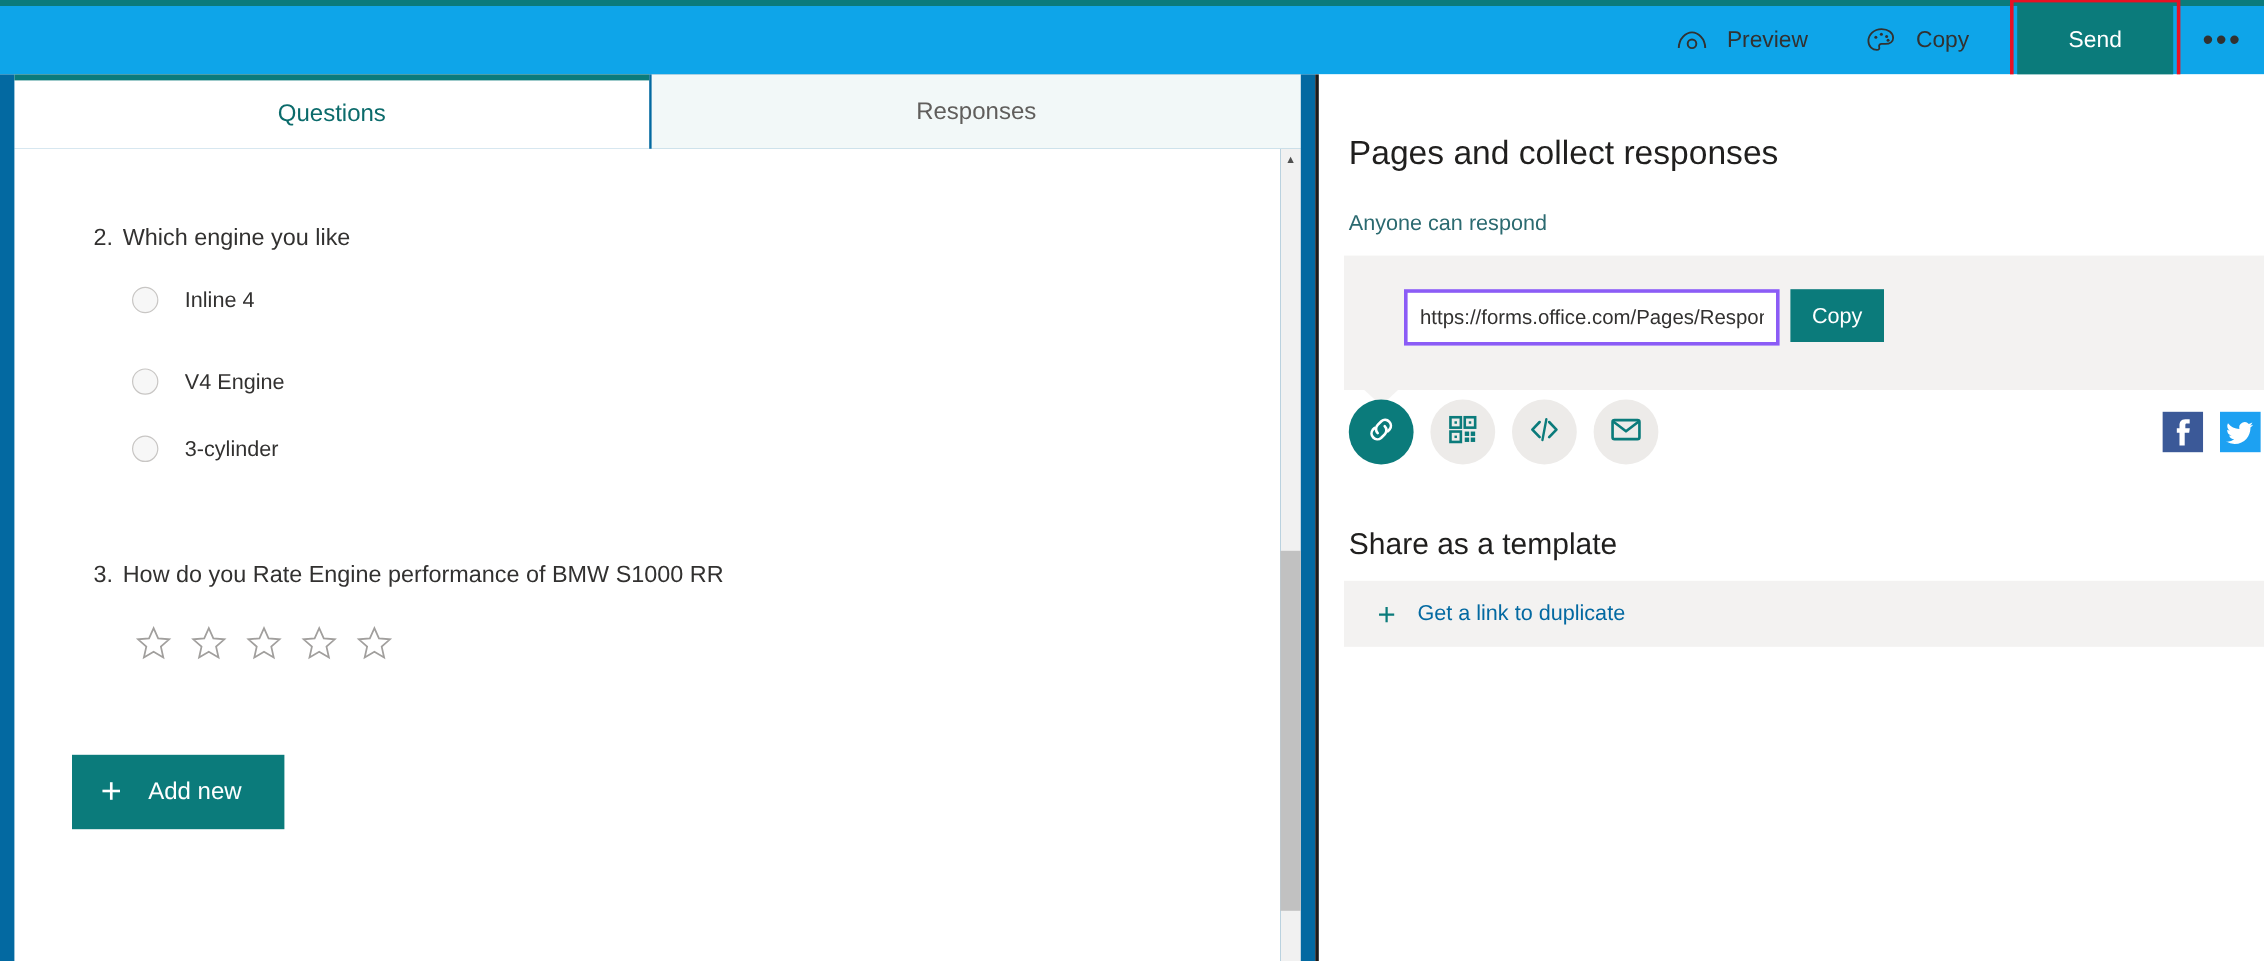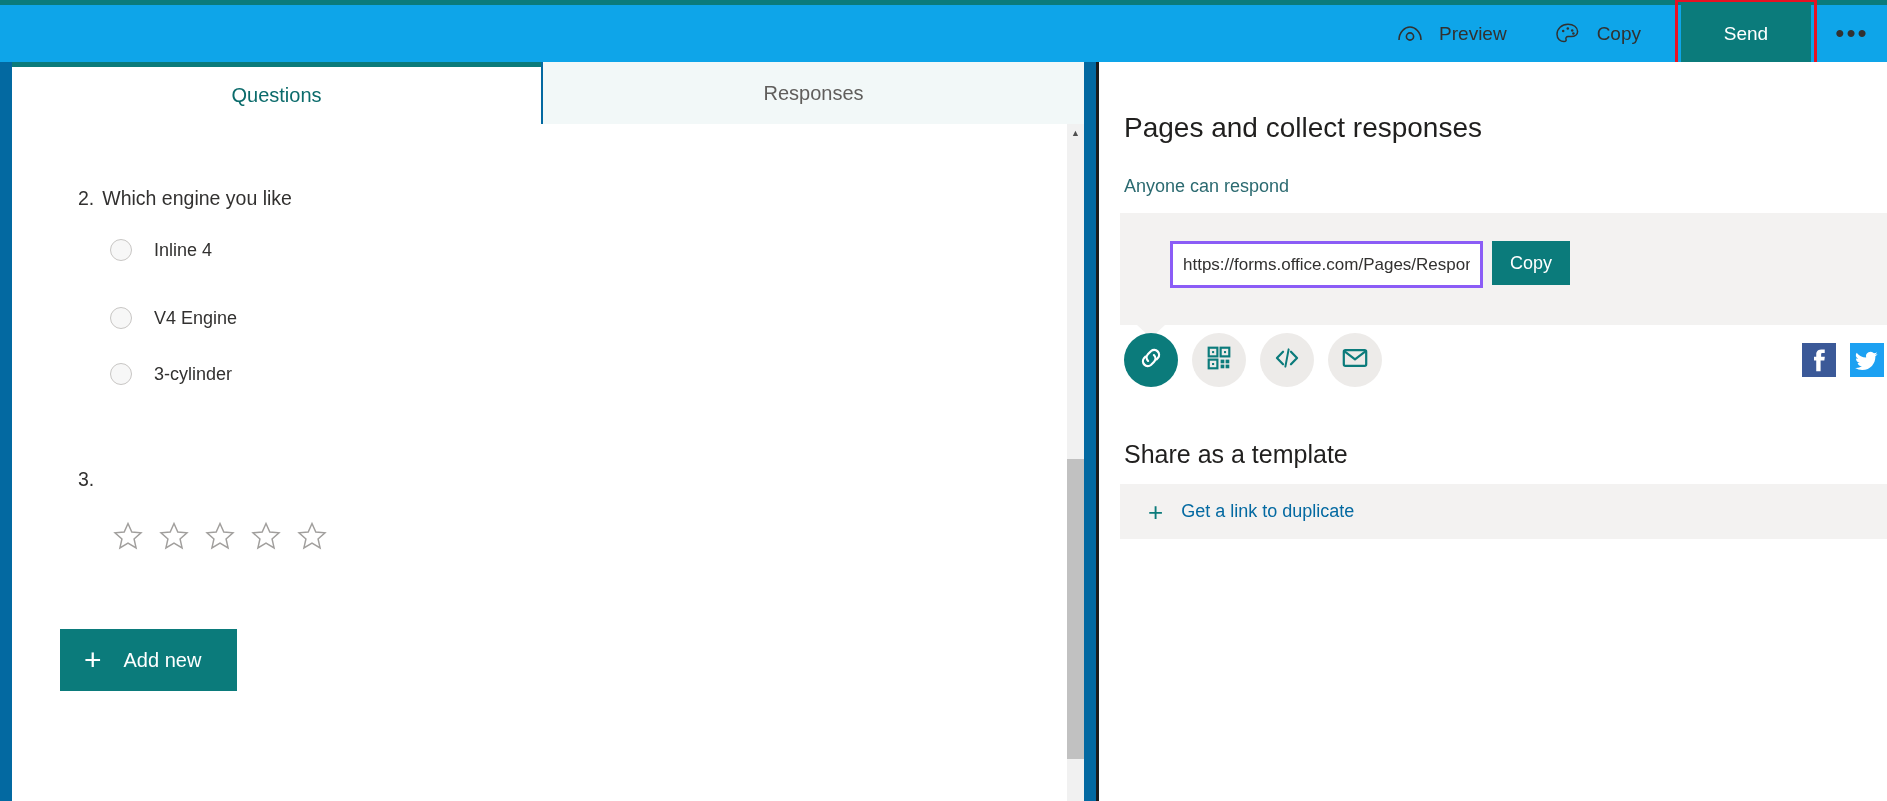"How do you Rate Engine" span { html: none -> <span>How do you Rate Engine performance of BMW S1000 RR</span> }
